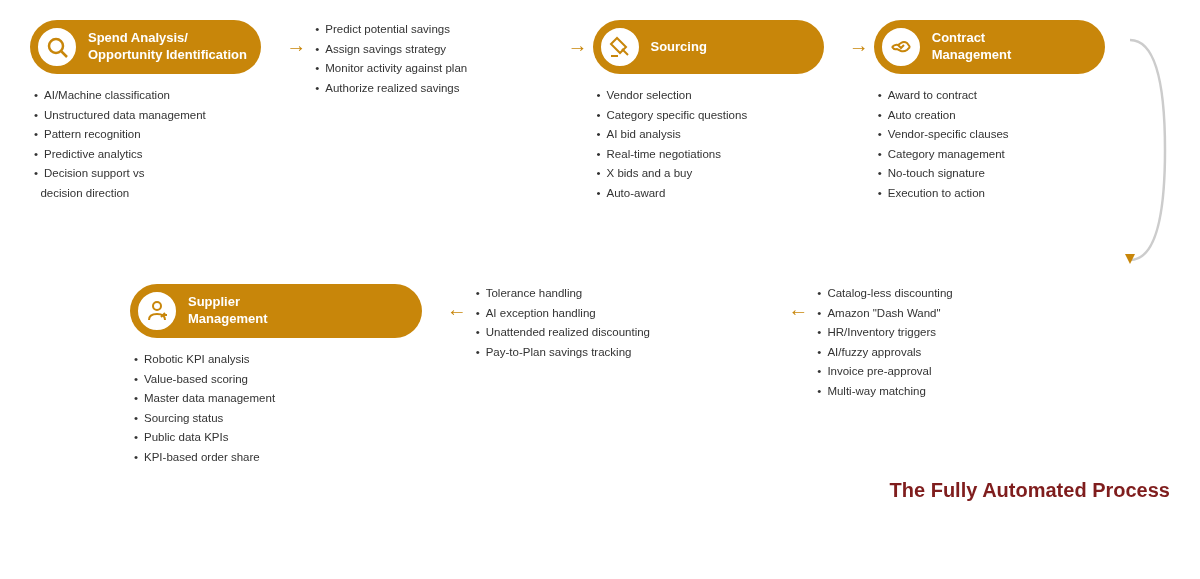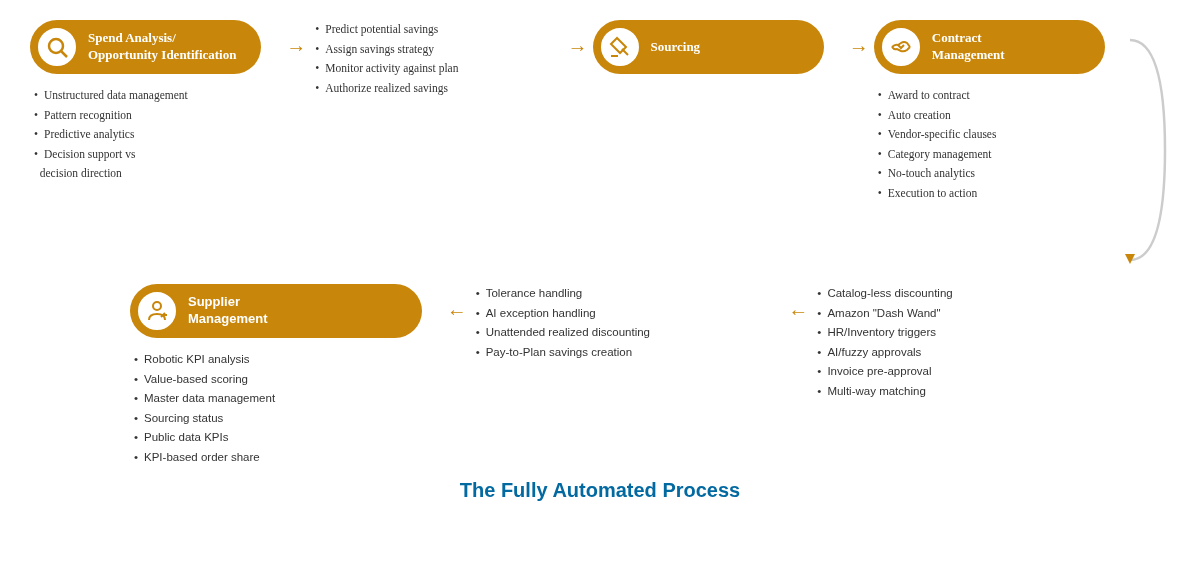"Spend Analysis/" .top-row-wrapper { font-family: Liberation Serif, serif -> none }
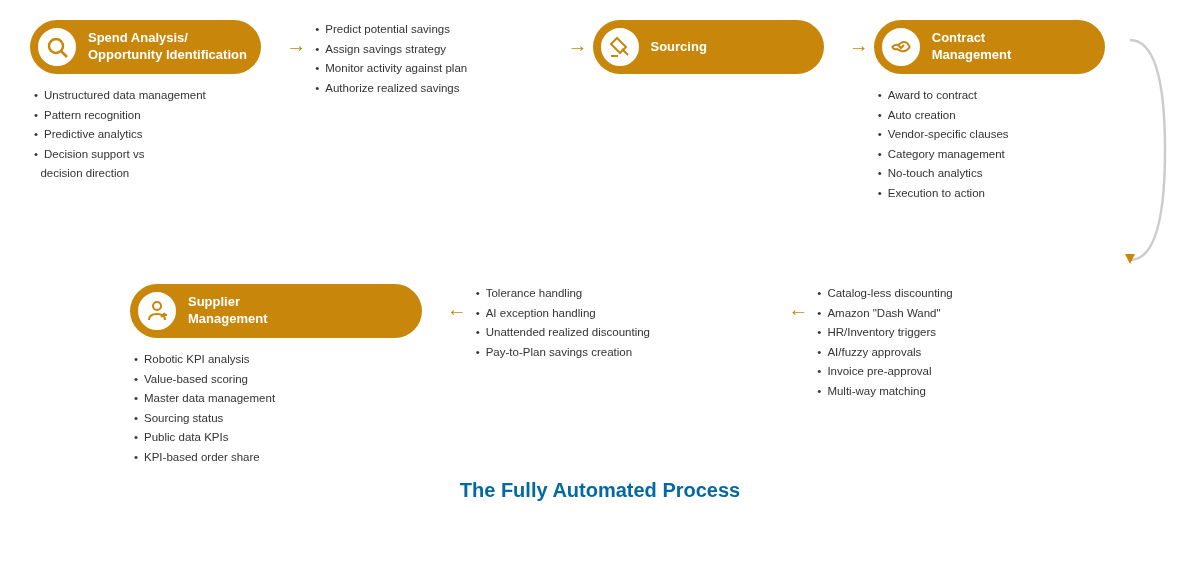"AI/Machine classification" li { html: none -> <li>AI/Machine classification</li> }
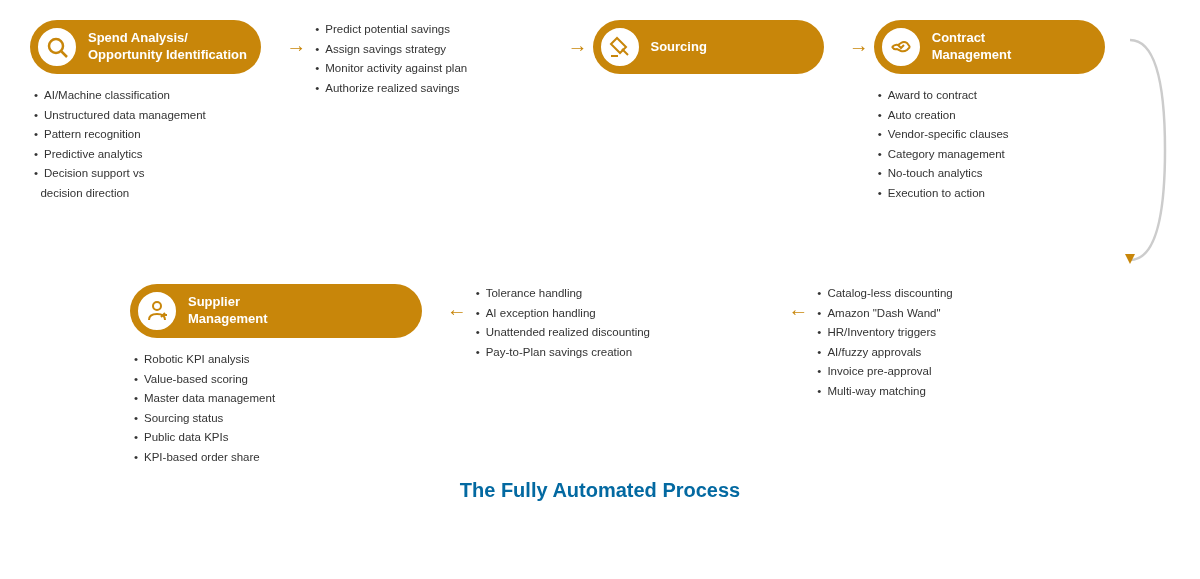"Vendor selection" ul.bullet-list { html: none -> <ul> <li>Vendor selection</li> <li>Category specific questions</li> <li>AI bid analysis</li> <li>Real-time negotiations</li> <li>X bids and a buy</li> <li>Auto-award</li> </ul> }
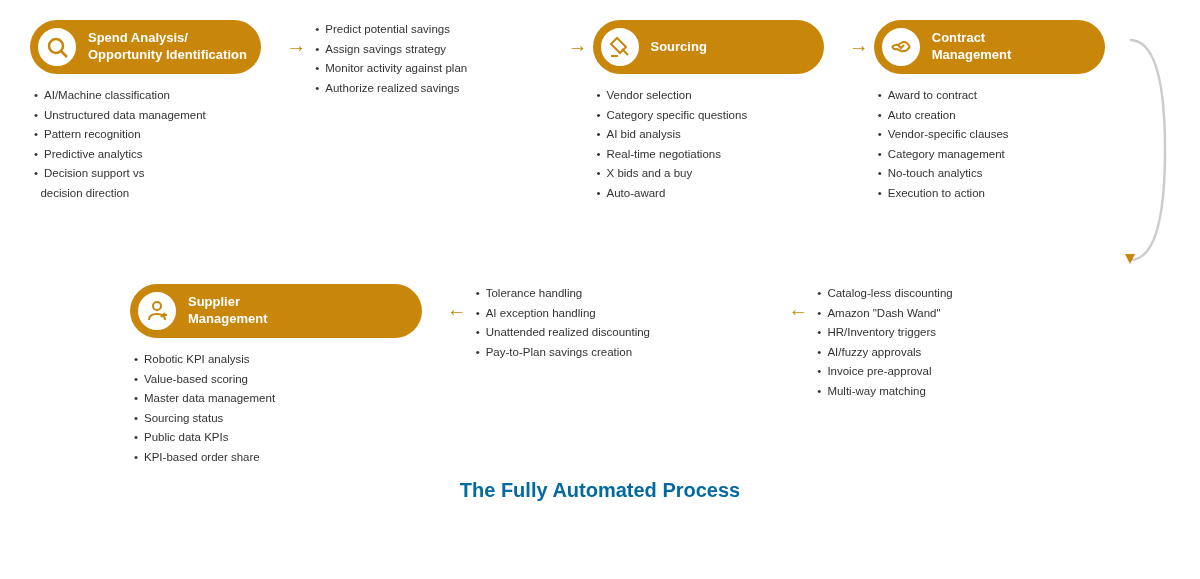"No-touch analytics" li { text: analytics -> signature }
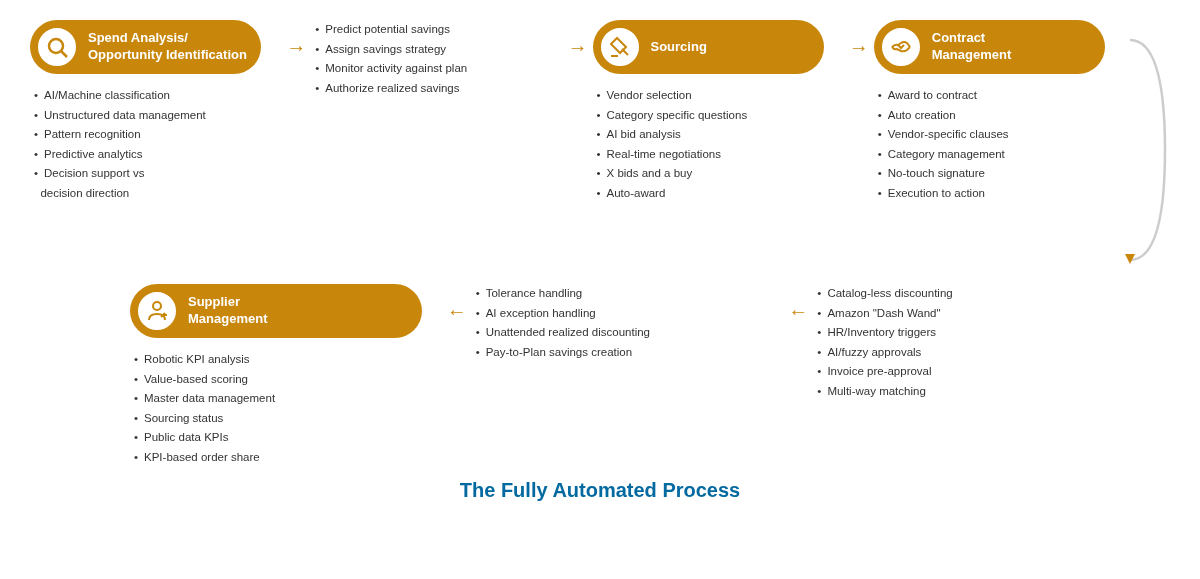"Pay-to-Plan savings creation" li { text: creation -> tracking }
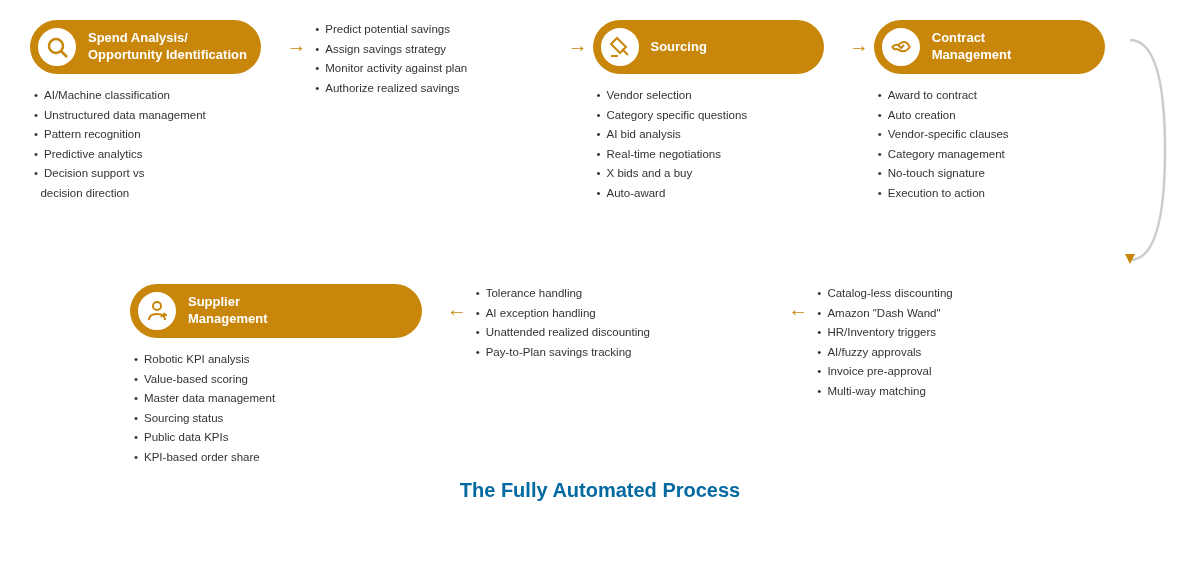"The Fully Automated Process" .bottom-title { color: #0369a1 -> #7f1d1d; text-align: center -> right }
